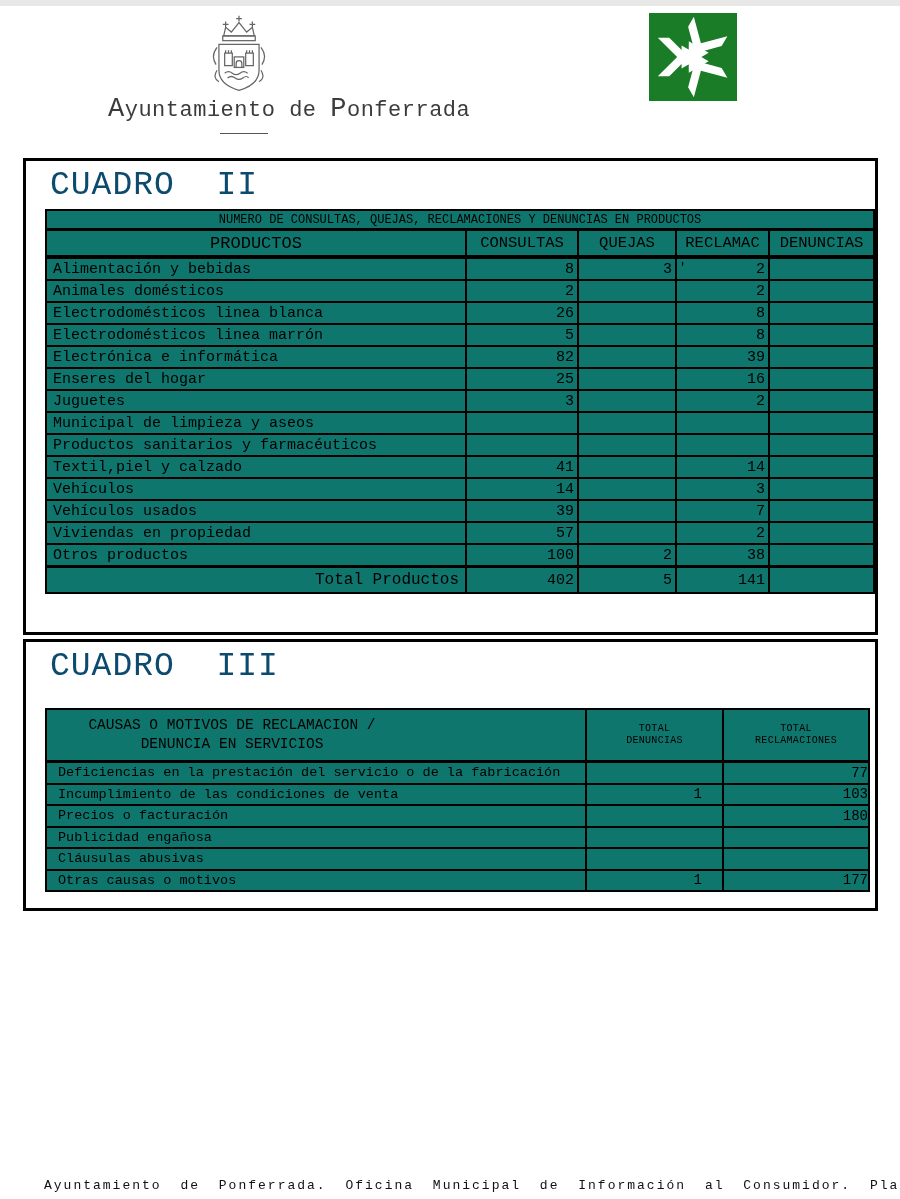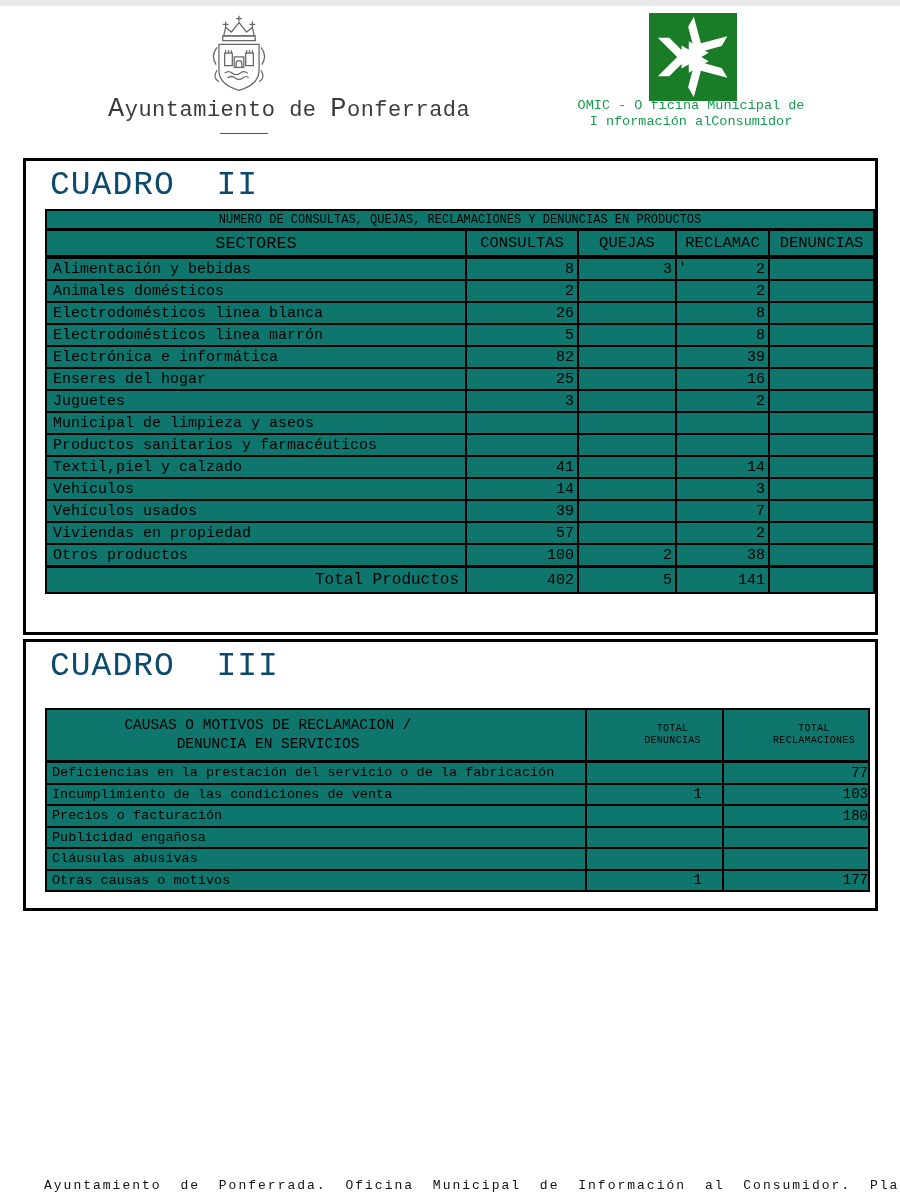"OMIC - O ficina Municipal" div.omic-caption { html: <div> <div>OMIC - O ficina Municipal de</div> <div>I nformación alConsumidor</div> </div> -> none }
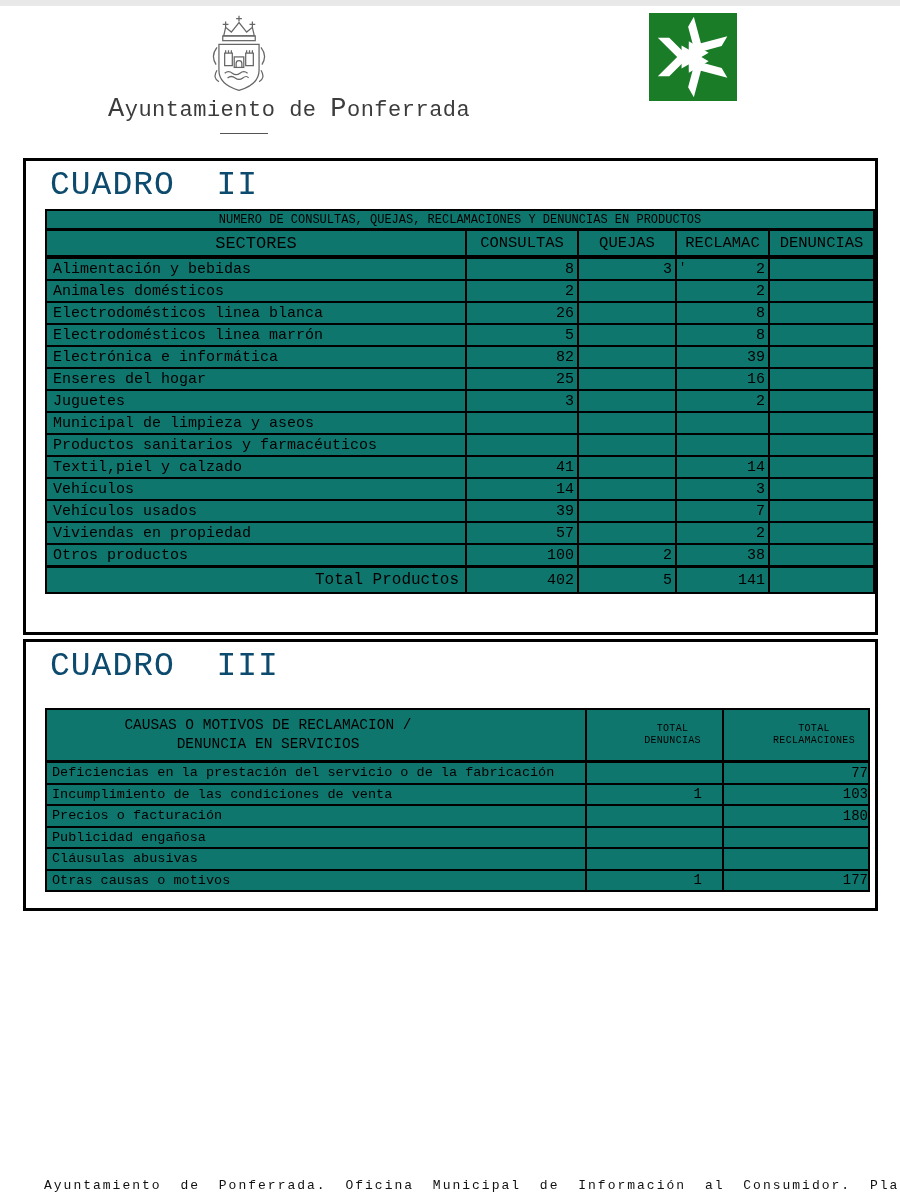"SECTORES" th.sector-h { text: SECTORES -> PRODUCTOS }
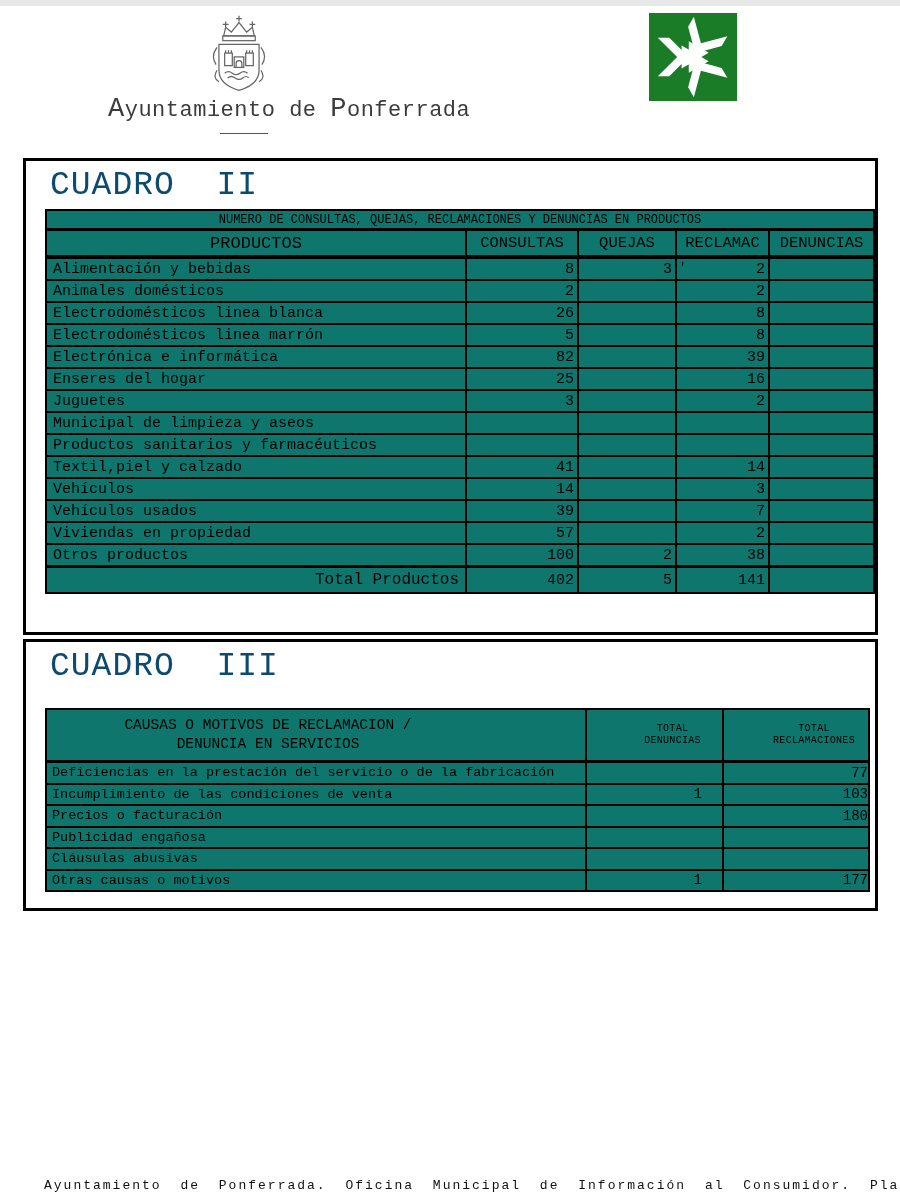"CAUSAS O MOTIVOS DE RECLAMACION" #t3 .t3-head th { padding-left: 36px -> none }
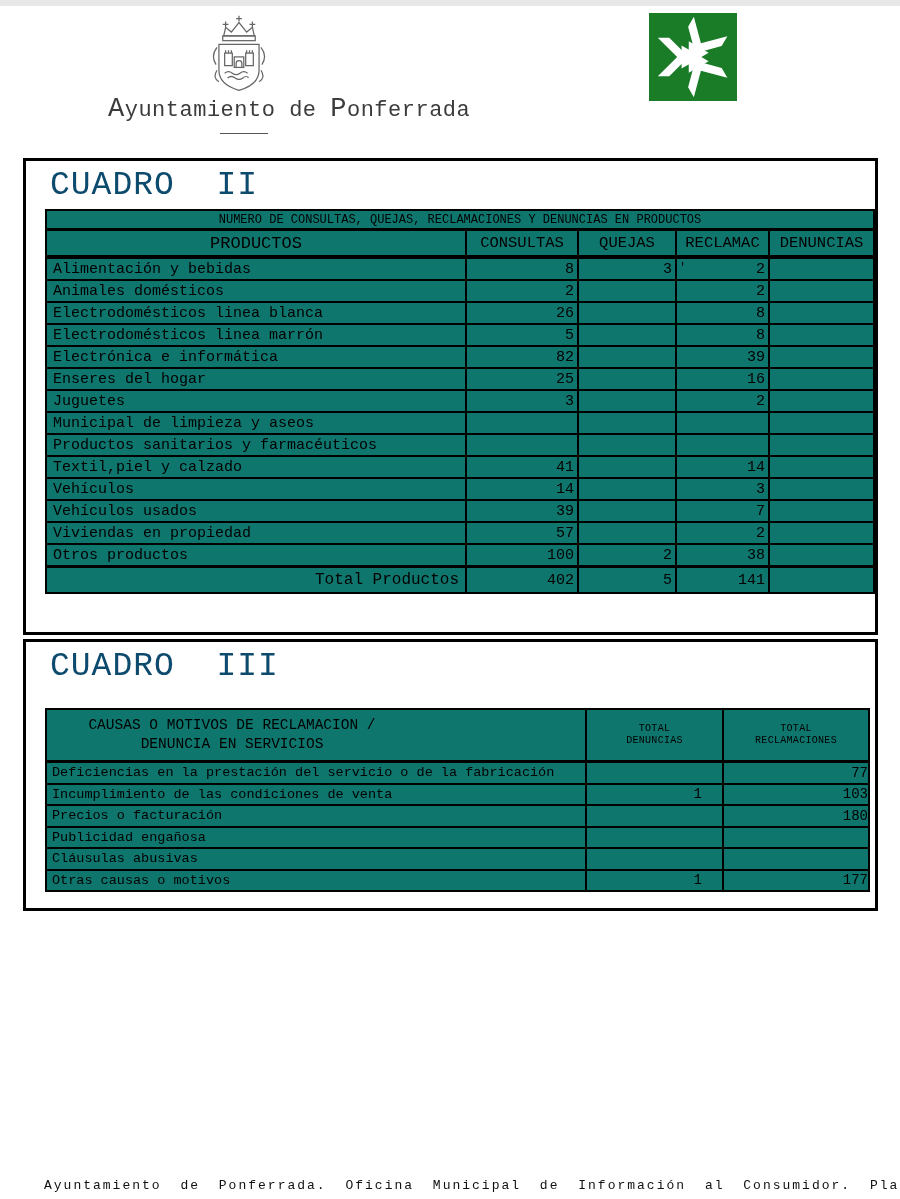"Deficiencias en la prestación del" #t3 td.causa { padding-left: 5px -> 11px }
